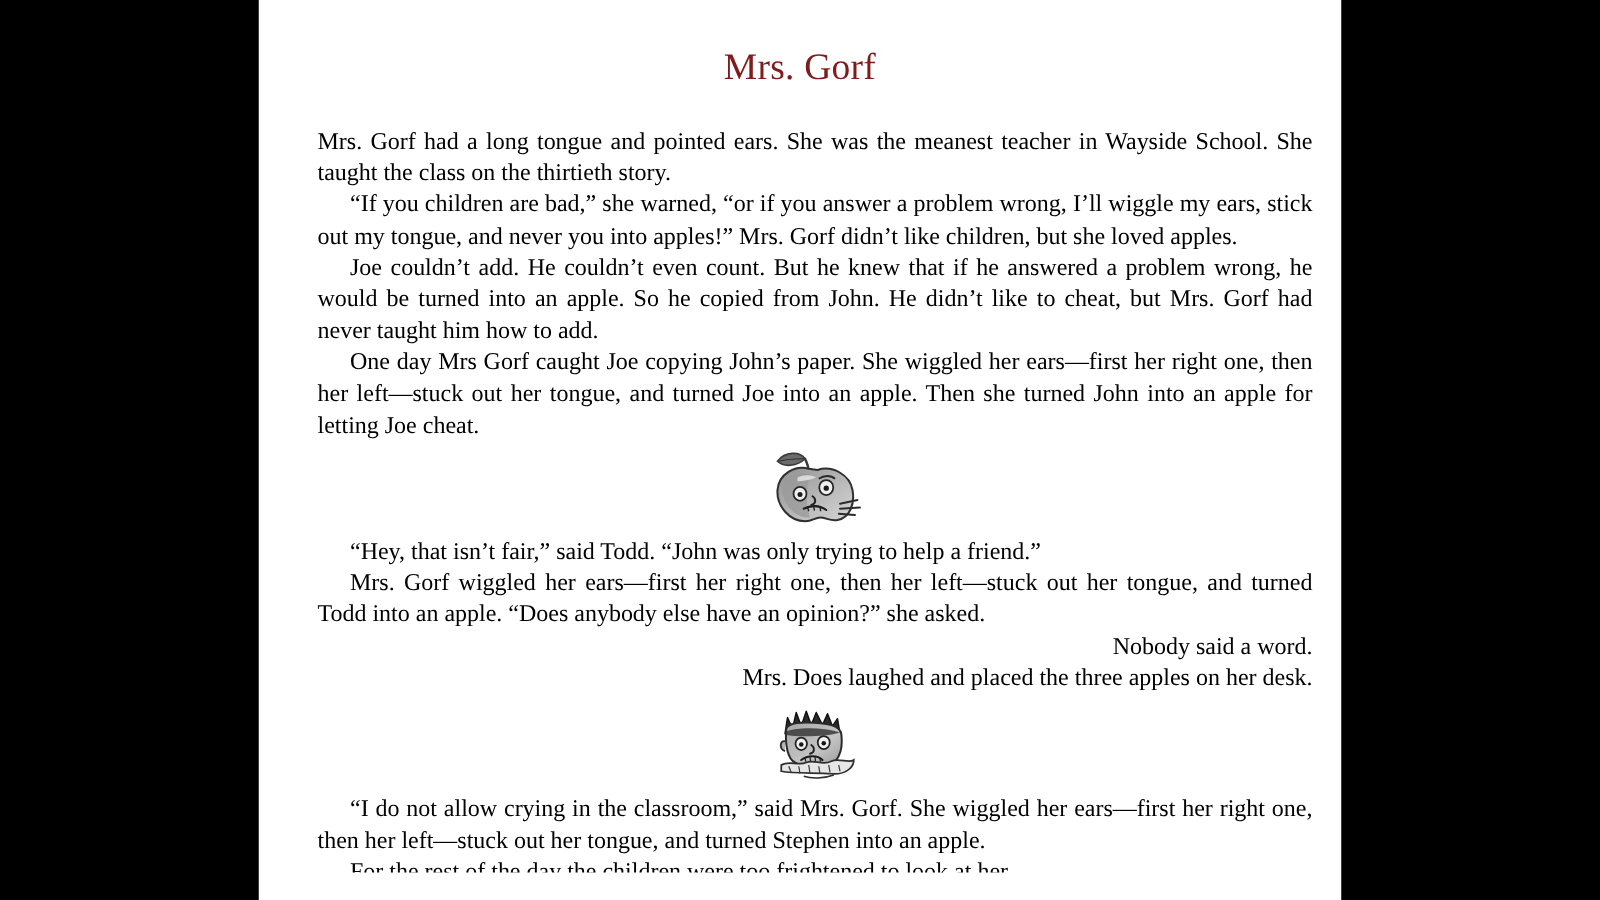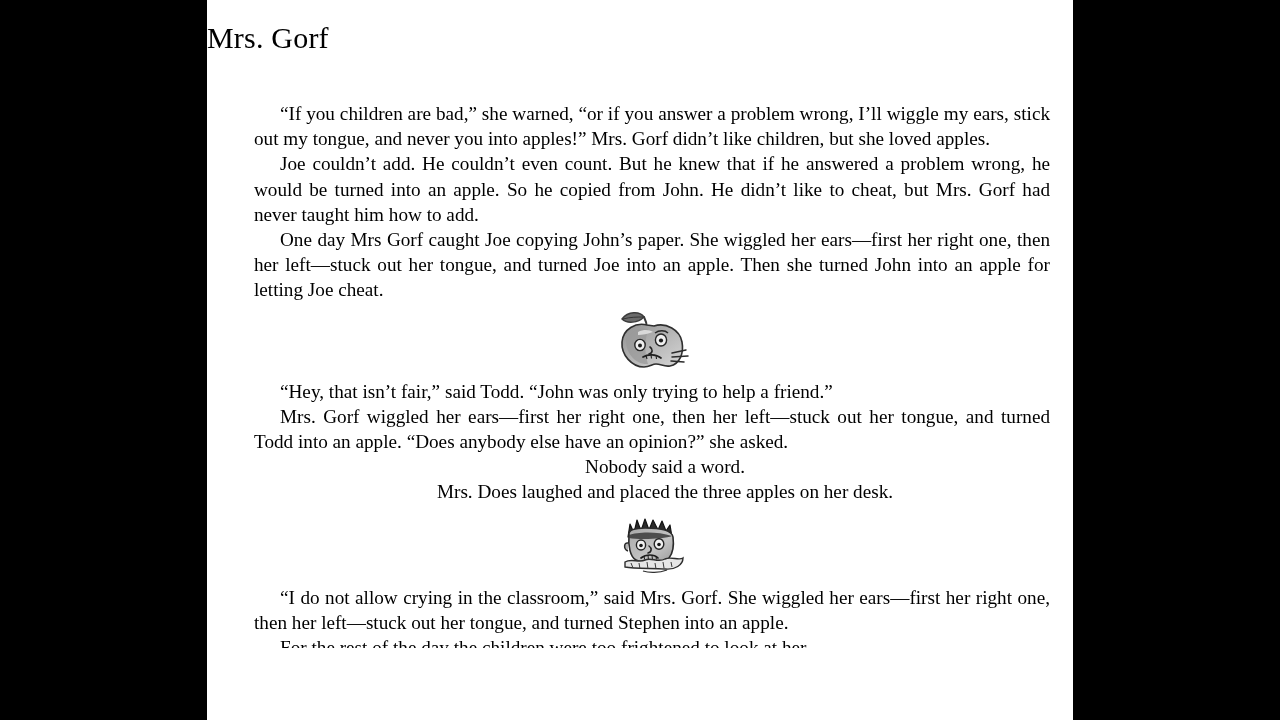"Mrs. Gorf" #page-title { color: #000000 -> #7f1d1d; padding-top: 21px -> 37px; text-align: left -> center }
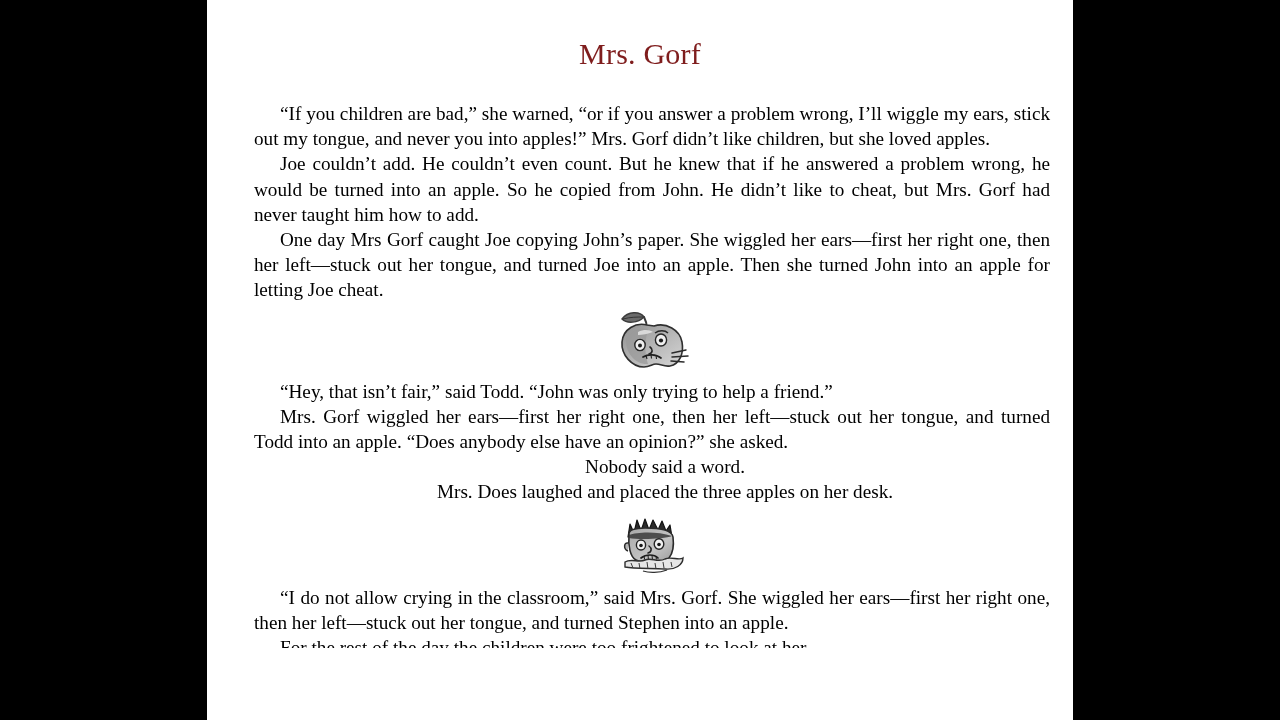"Mrs. Gorf had a long" p.para { html: none -> <p>Mrs. Gorf had a long tongue and pointed ears. She was the meanest teacher in Wayside School. She taught the class on the thirtieth story.</p> }
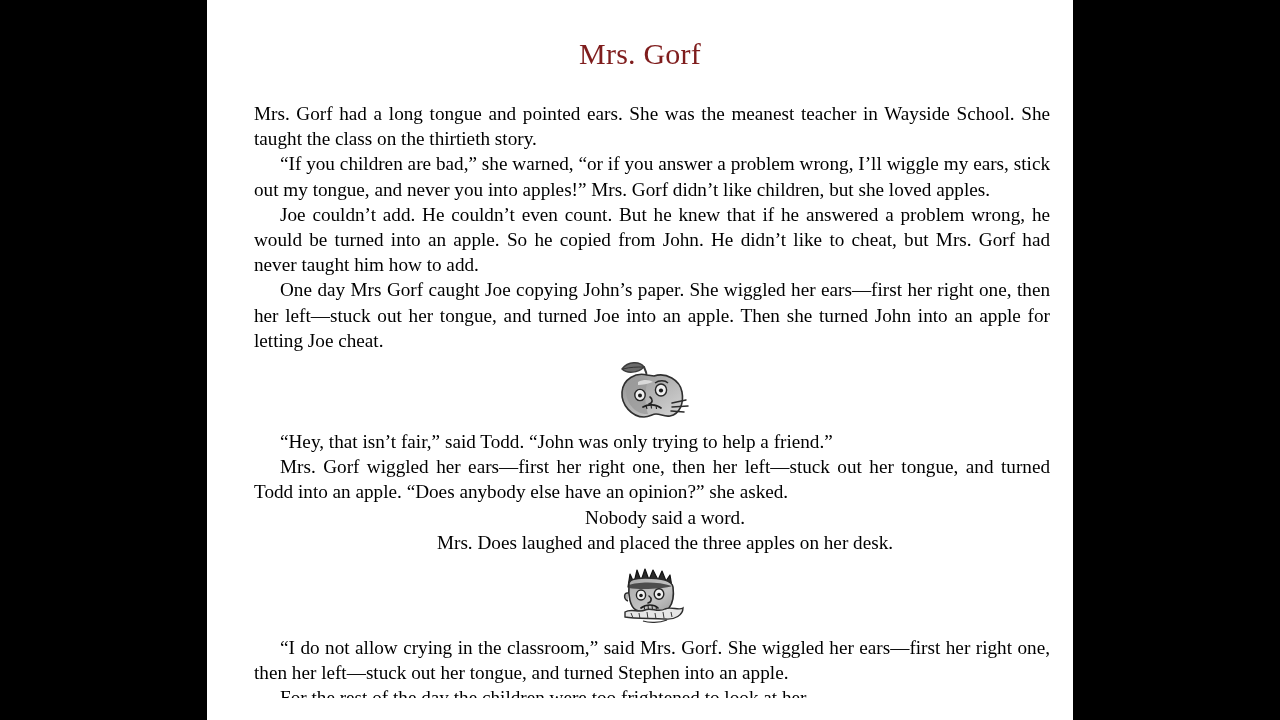"Nobody said a word." .para.nojust { text-align: center -> right }
